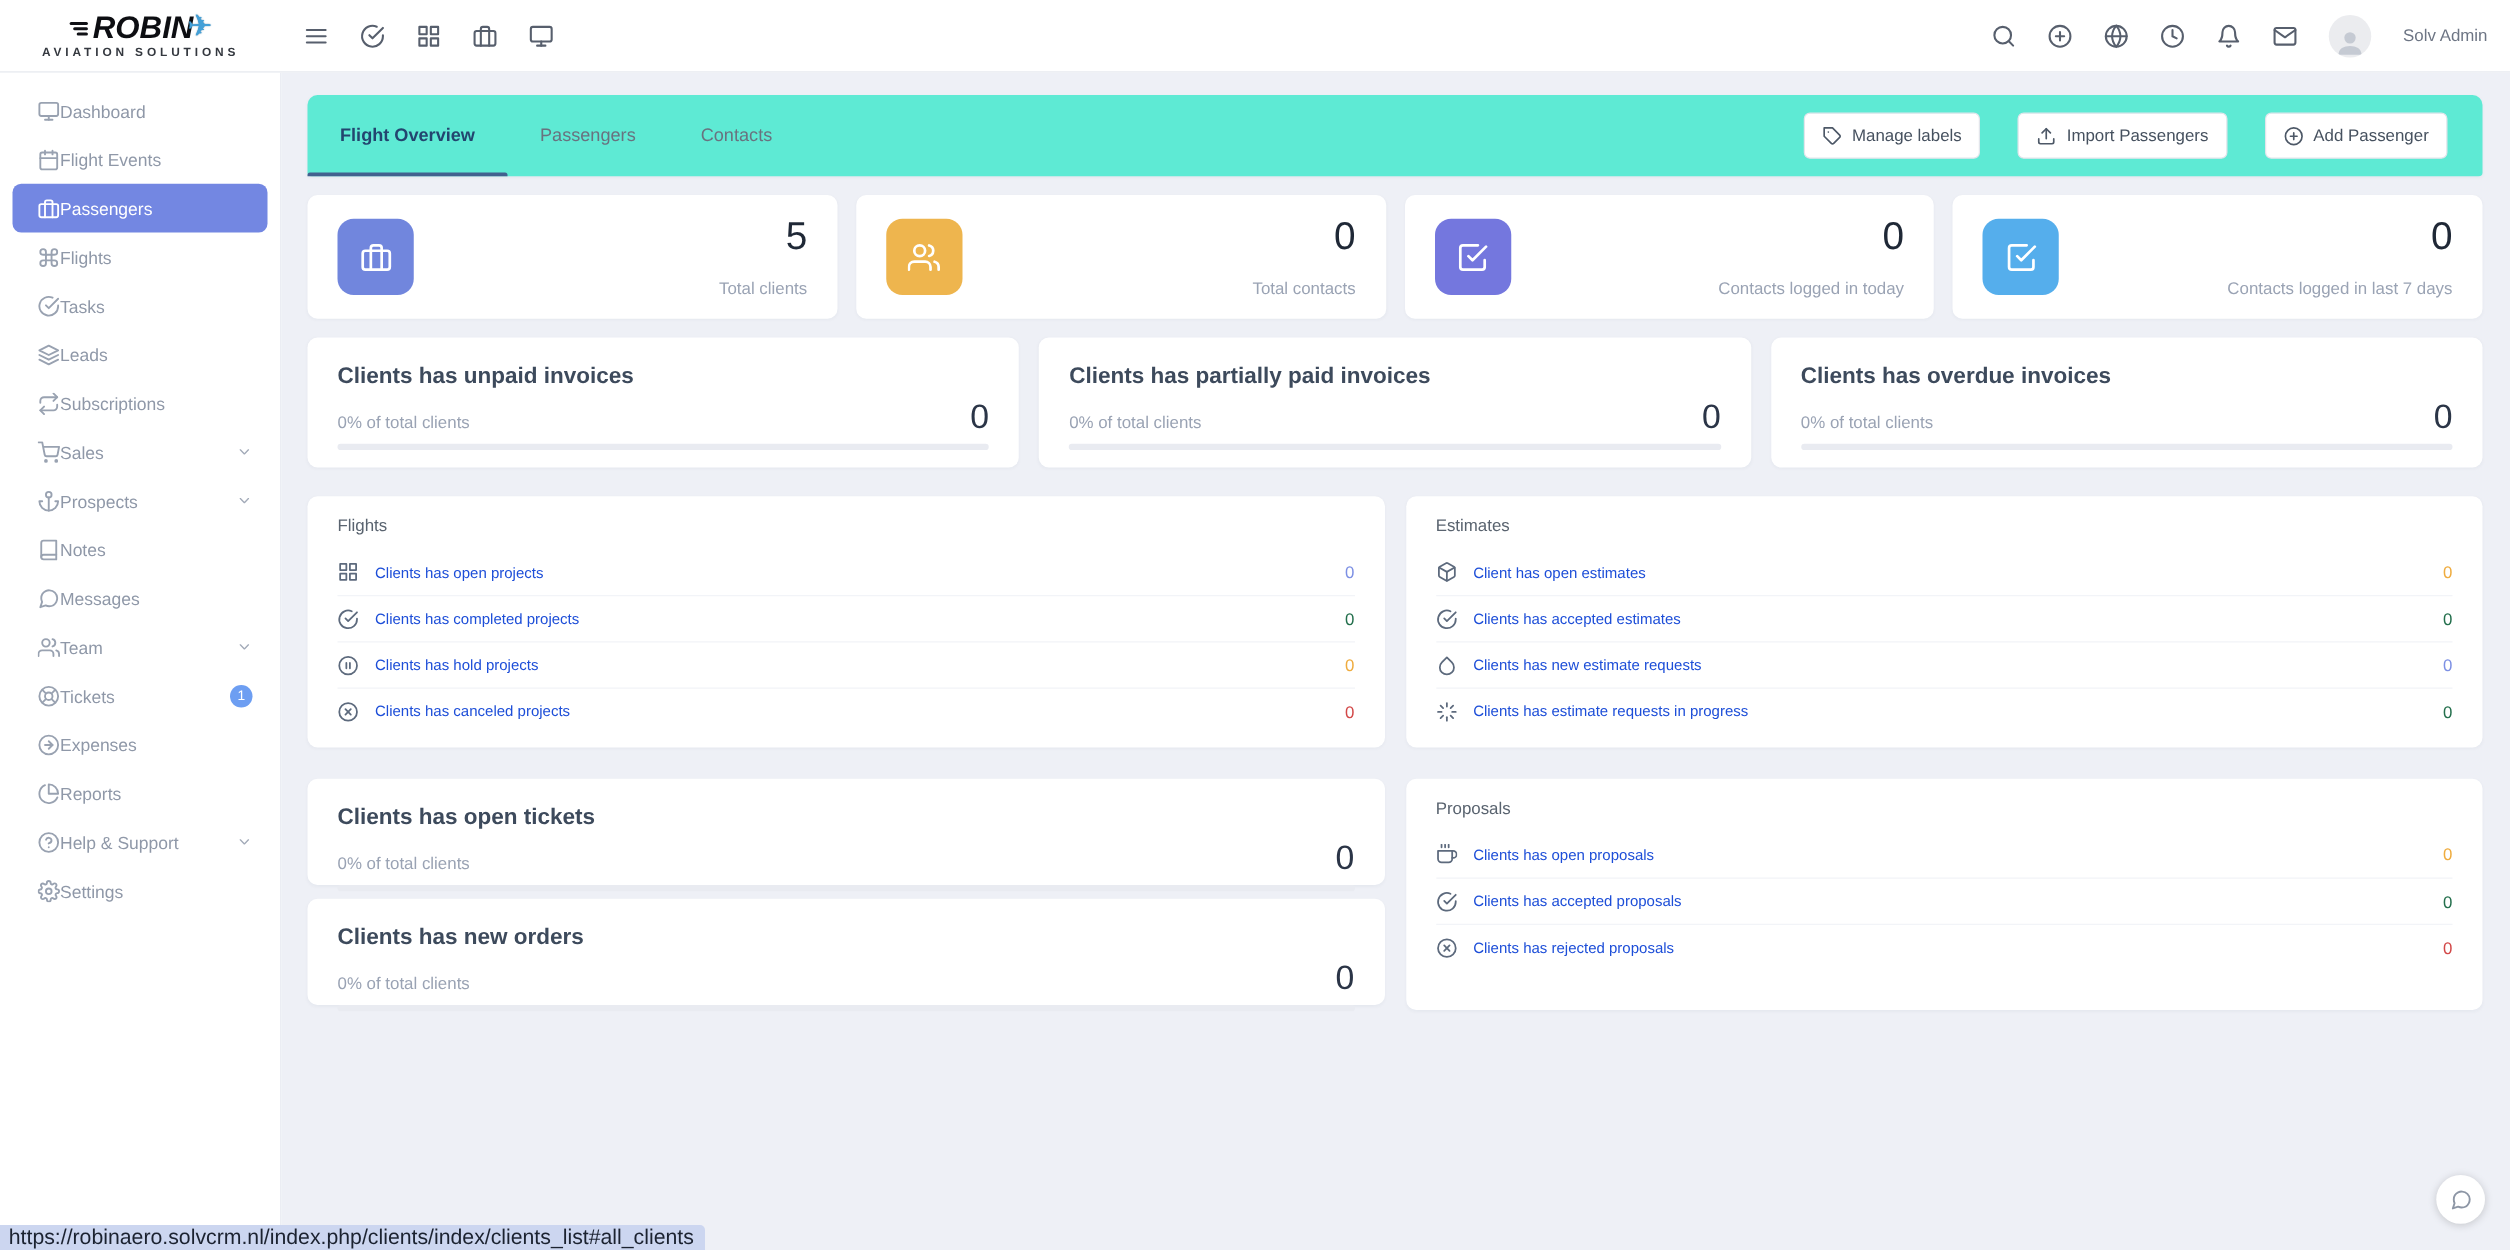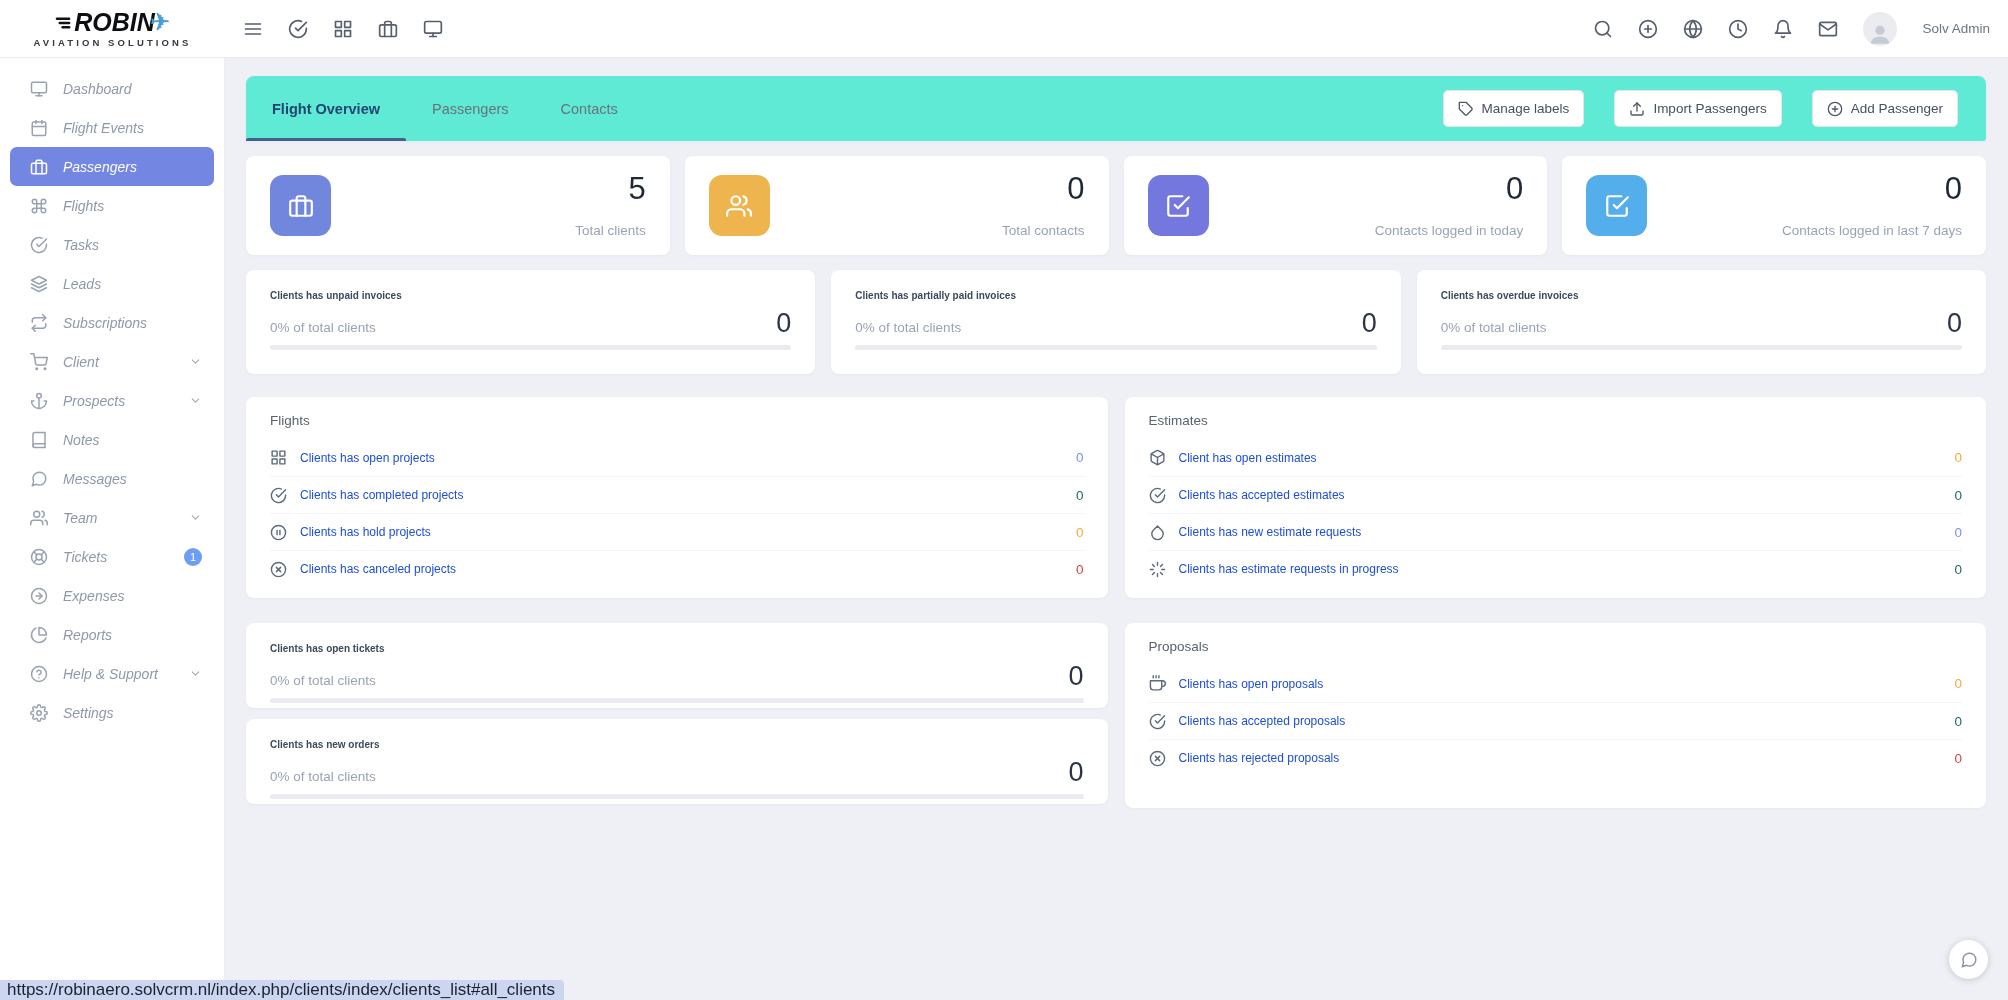"Dashboard" .side-label { font-style: italic -> none; margin-left: 15px -> none }
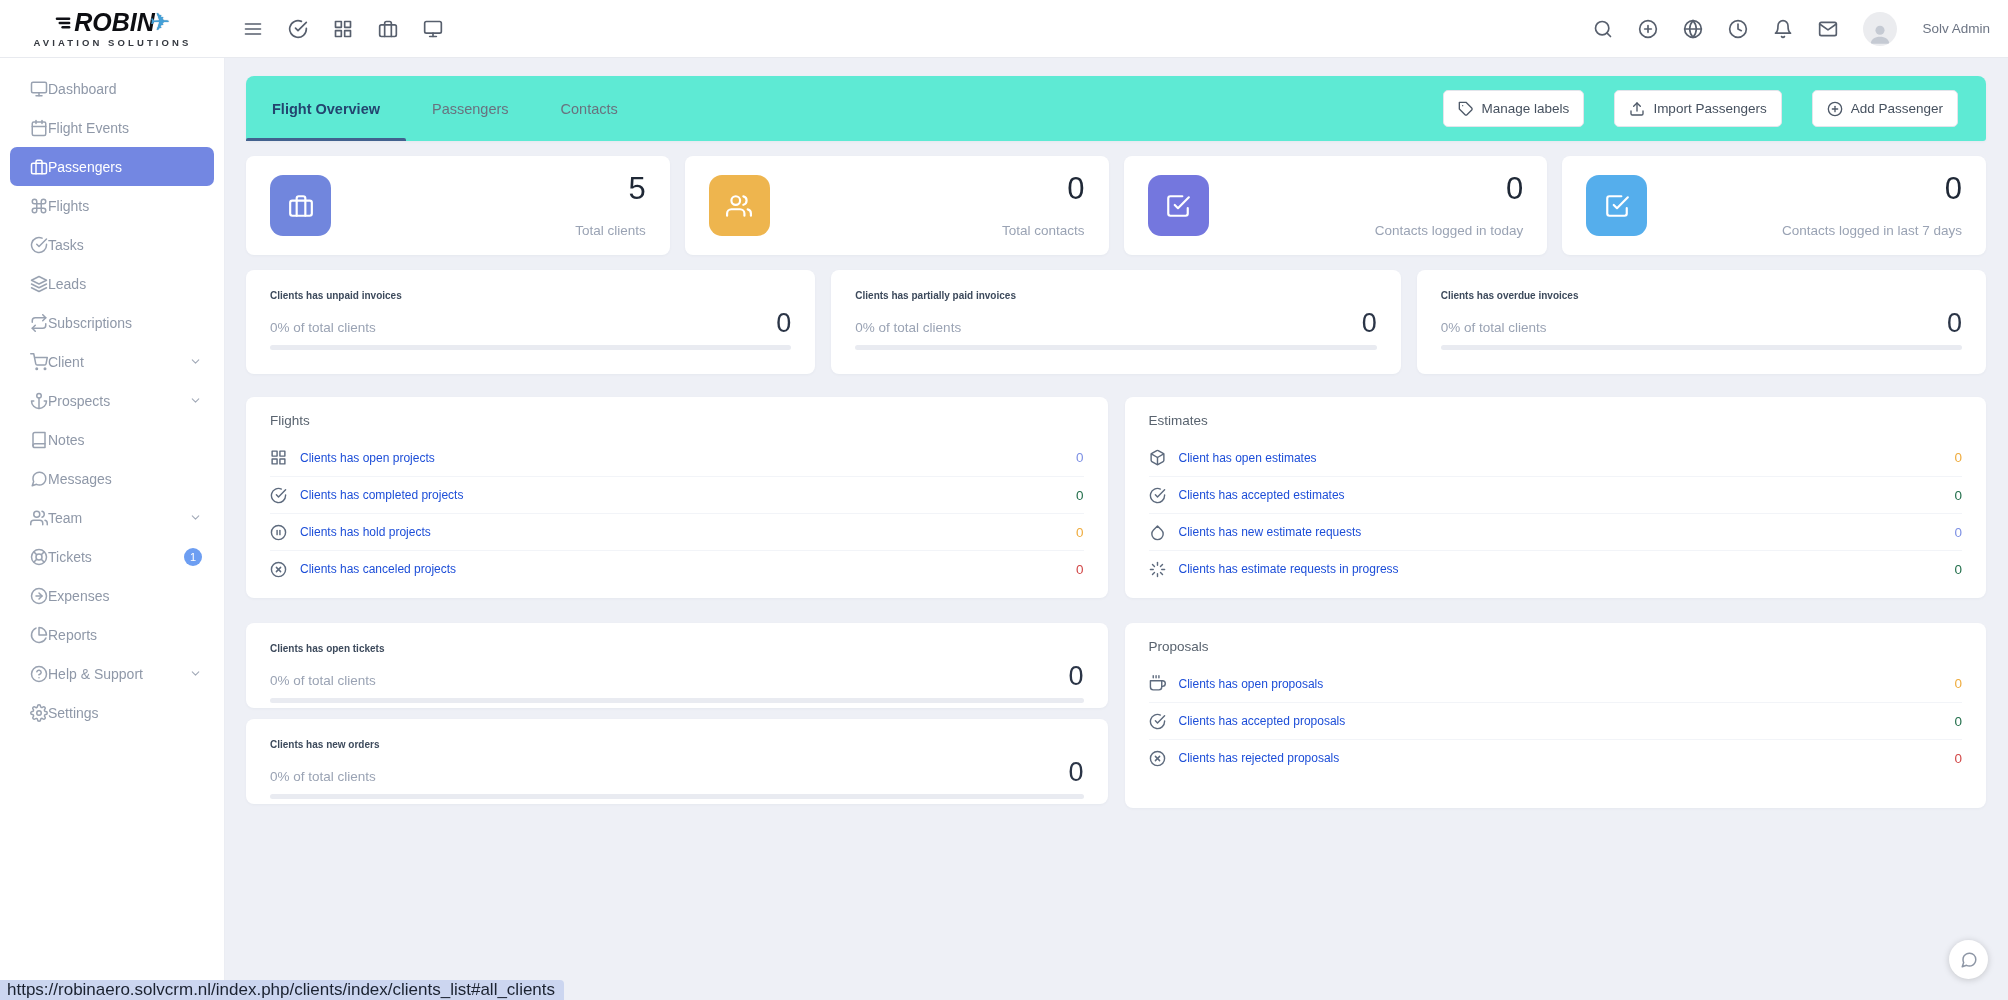"Clients has unpaid invoices" .prog-title { font-size: 10px -> 18px }
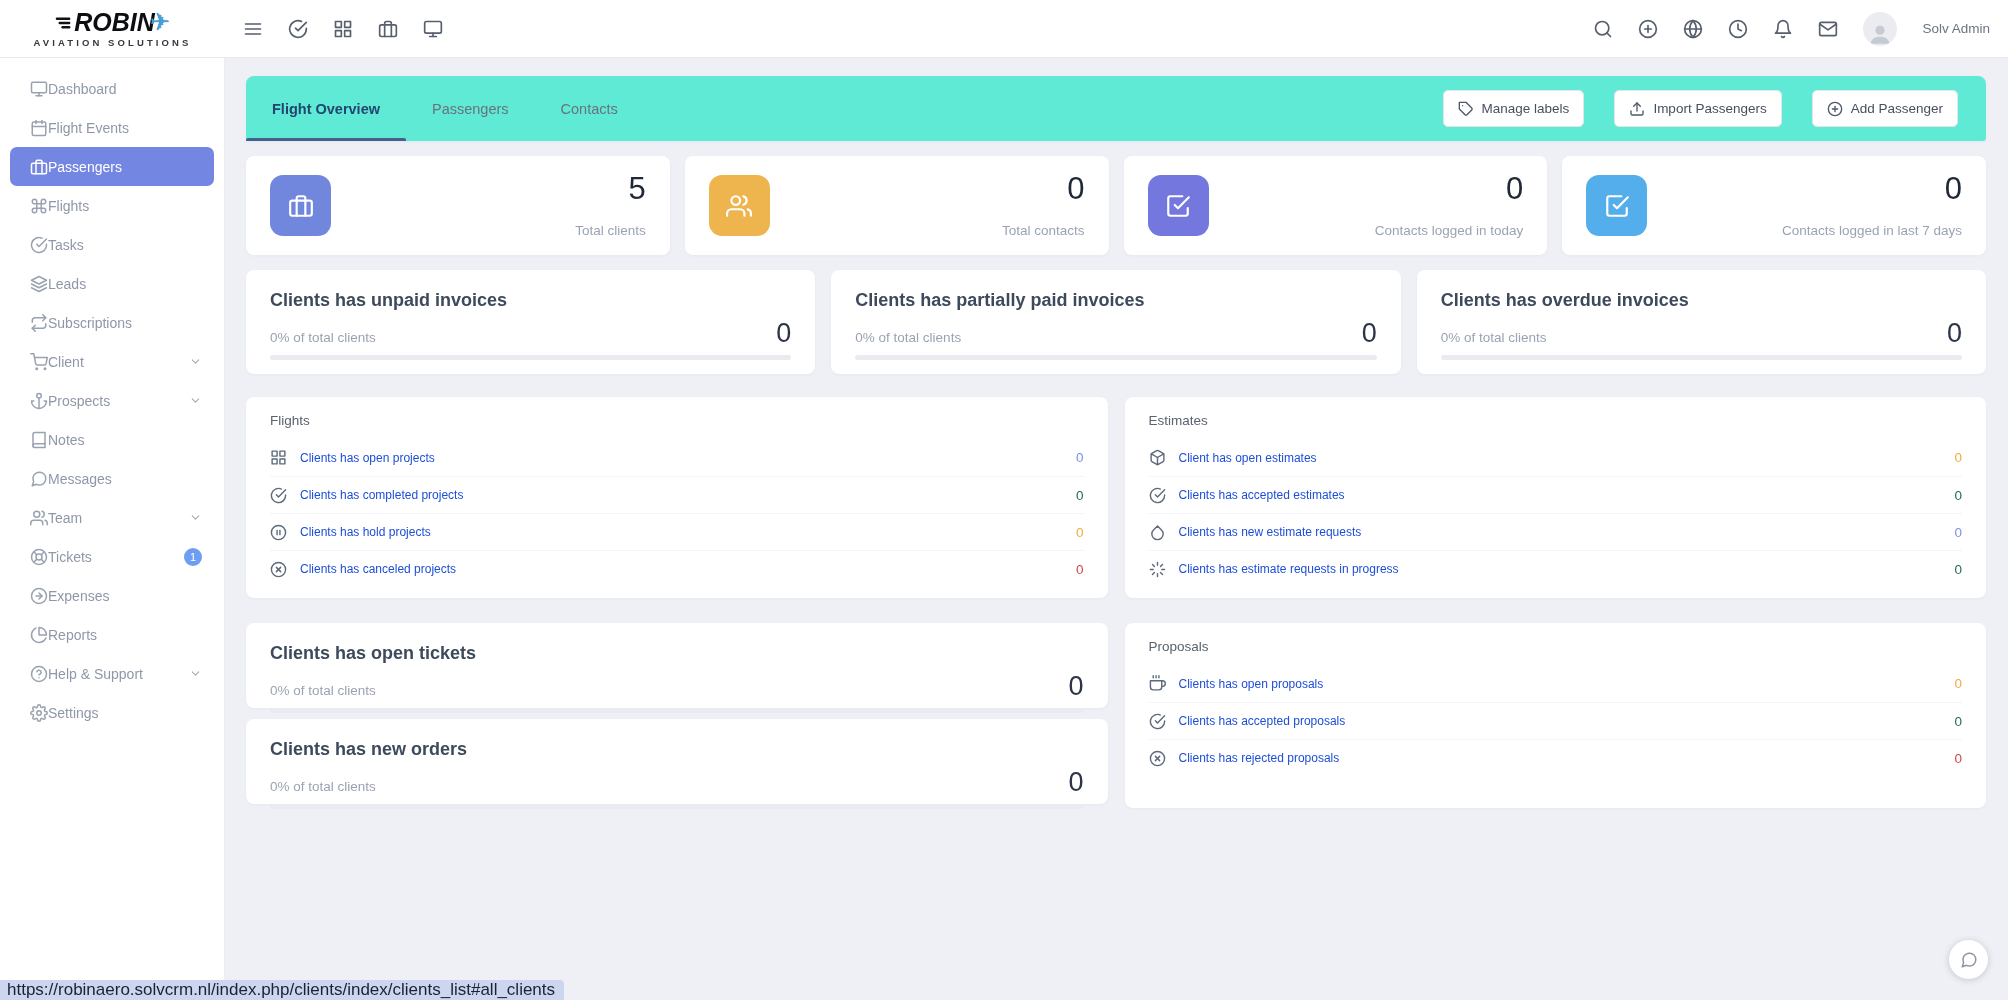"Client" span.side-label { text: Client -> Sales }
